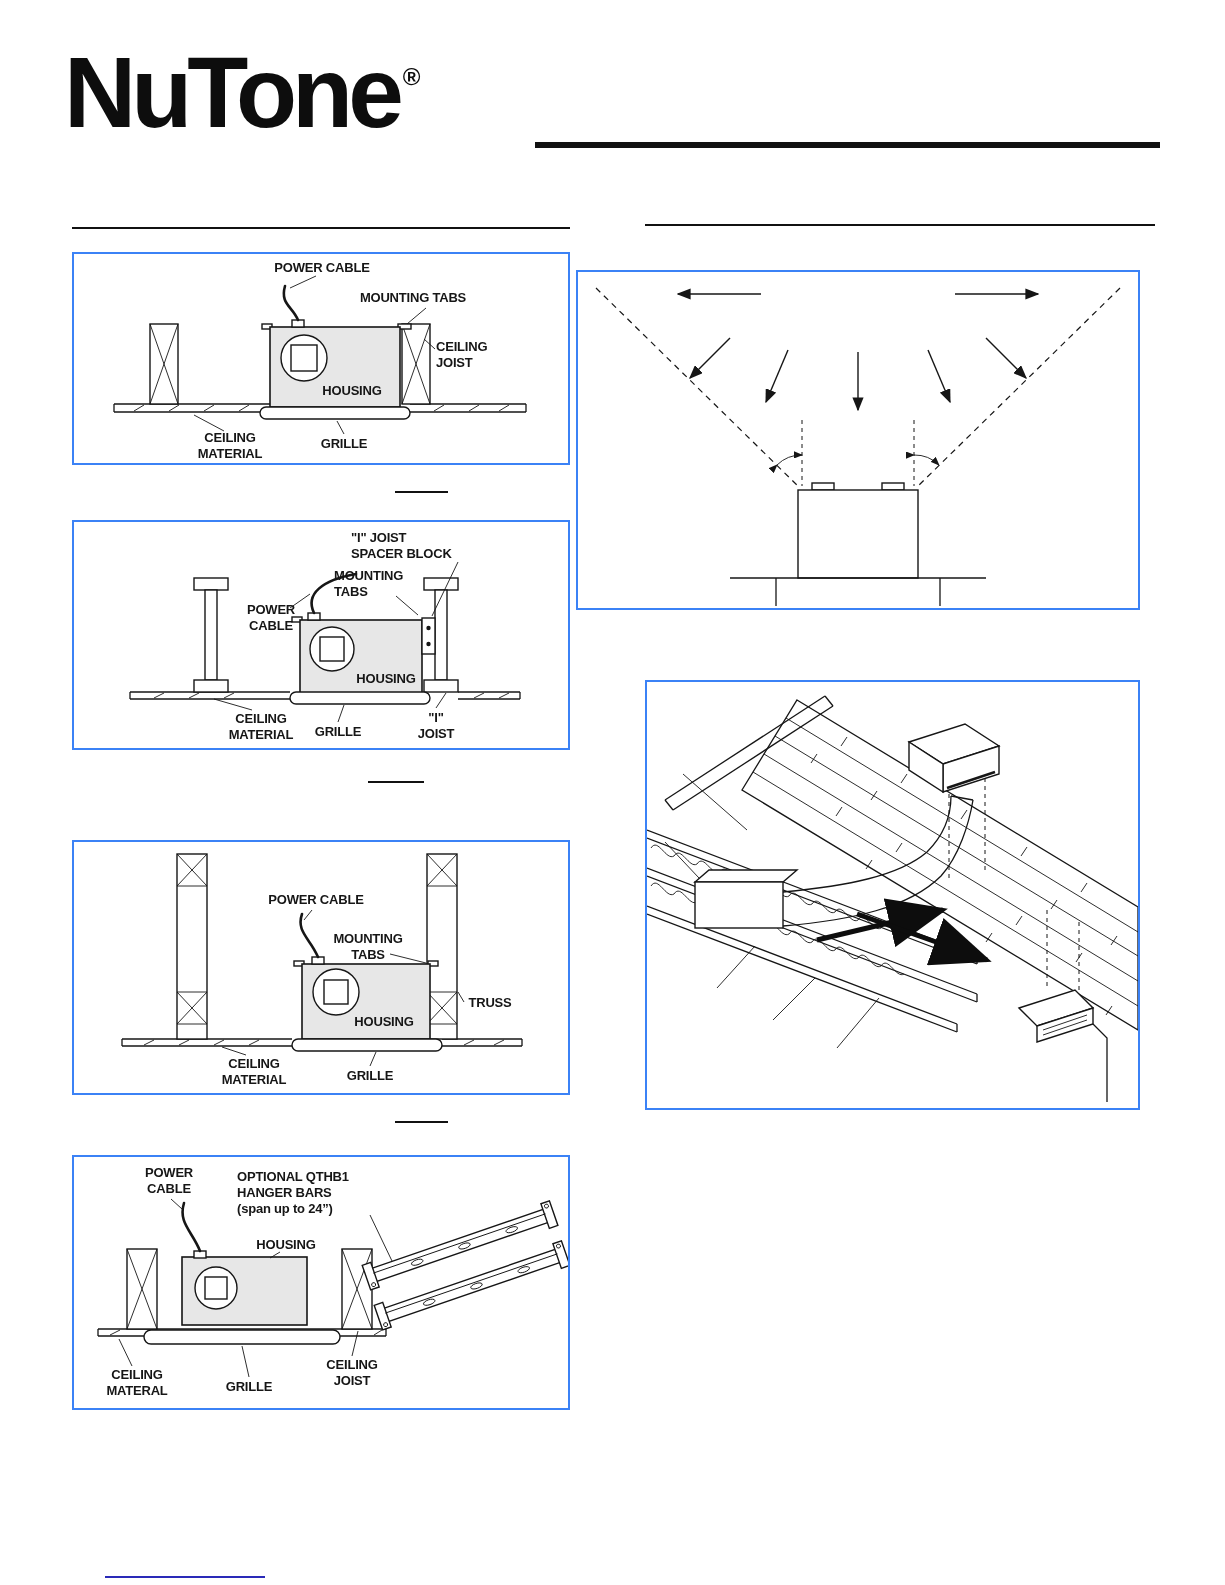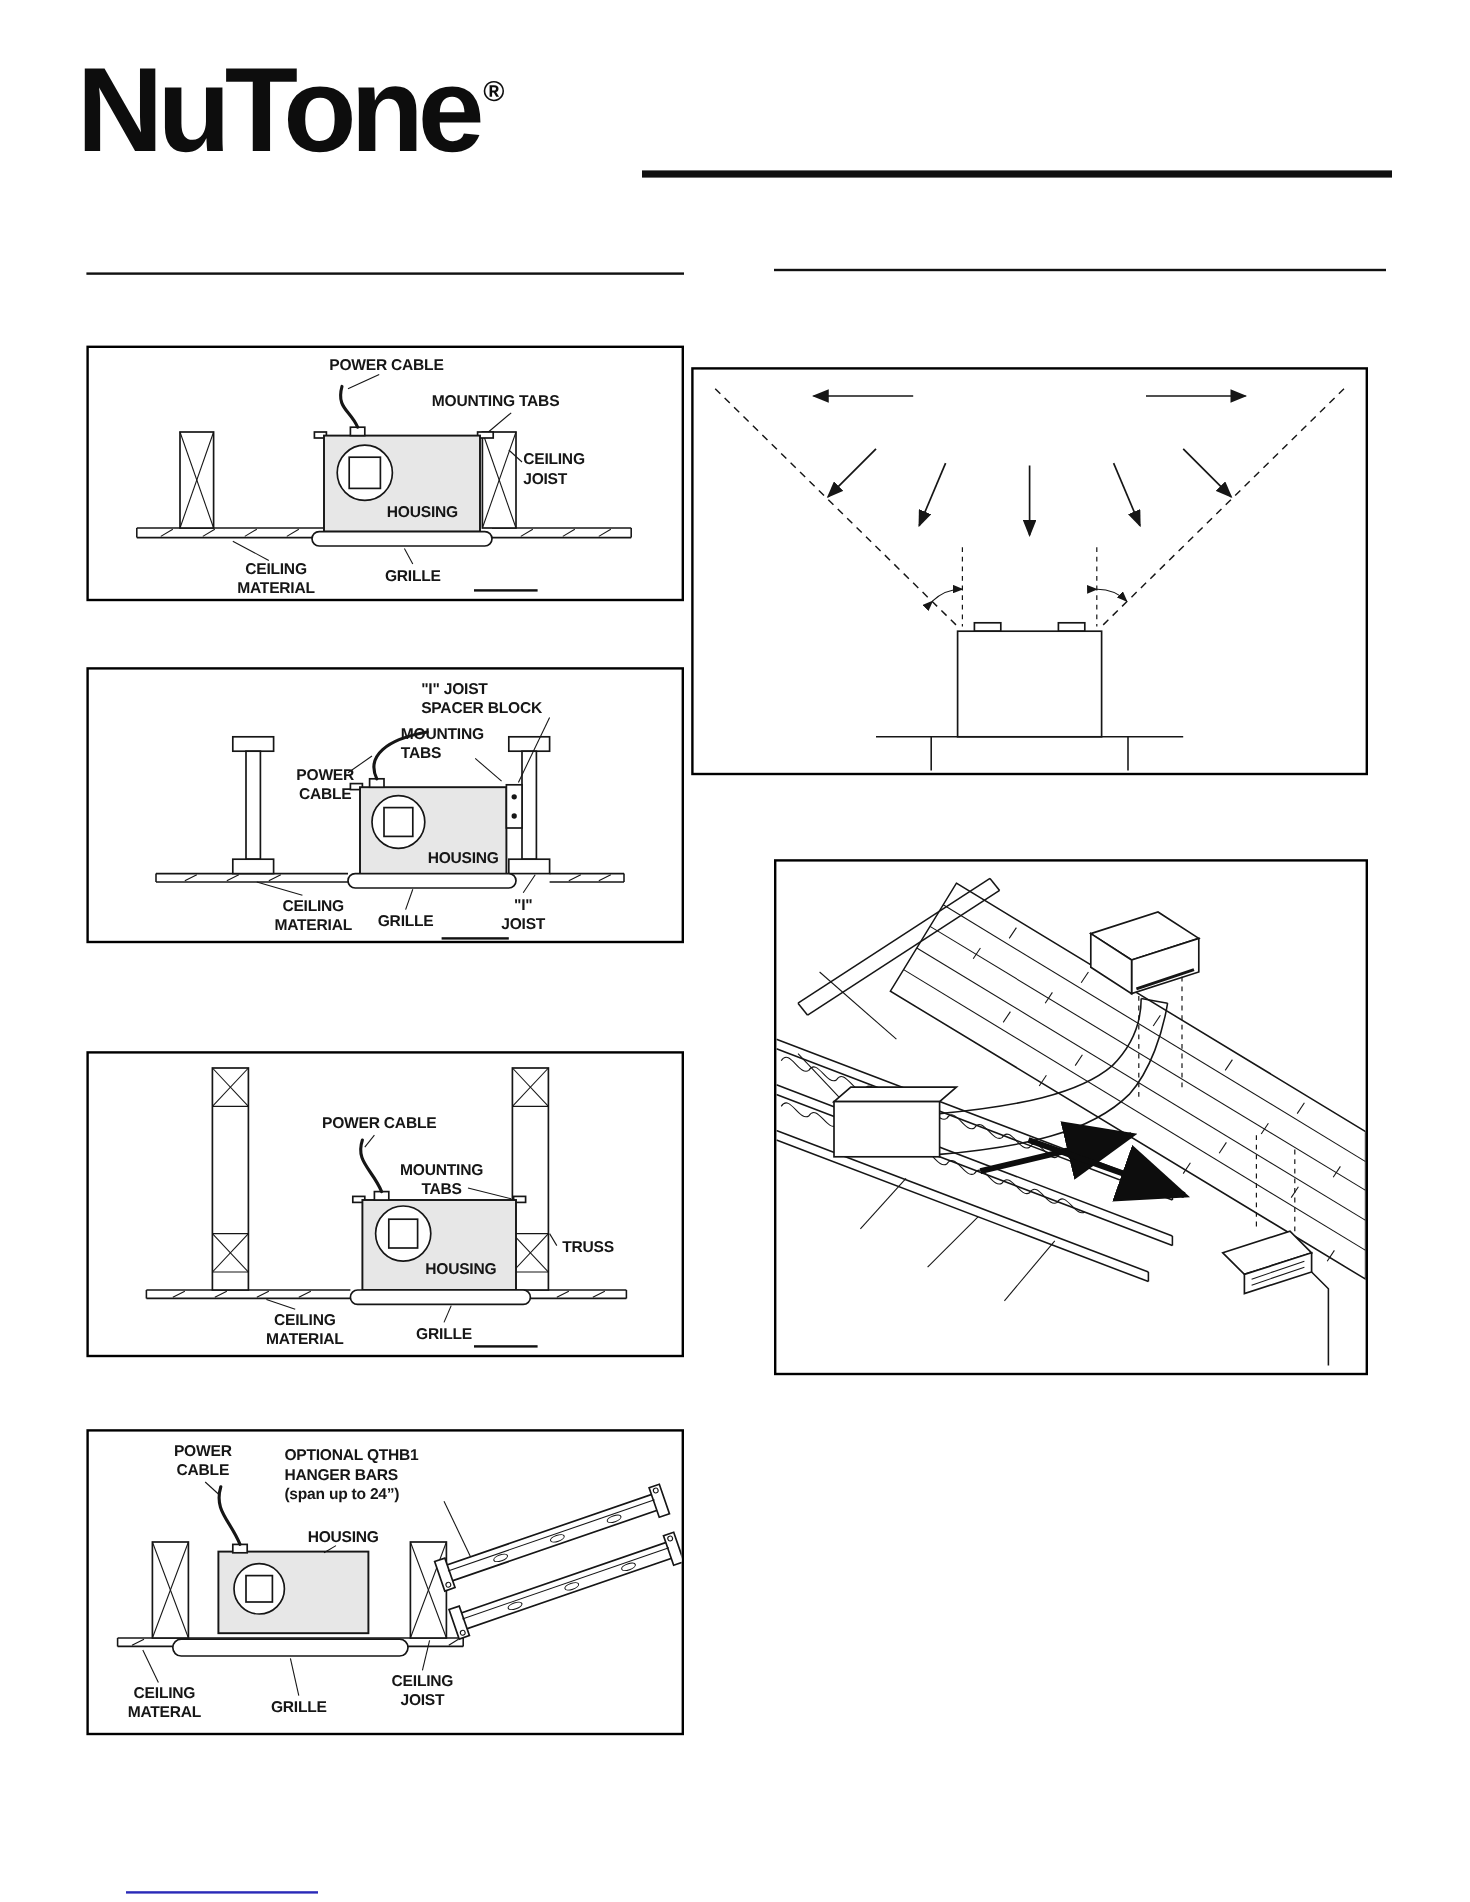"POWER CABLE" .frame { border: 2px solid #000000 -> 2px solid #3b82f6; margin-top: 36px -> none }
